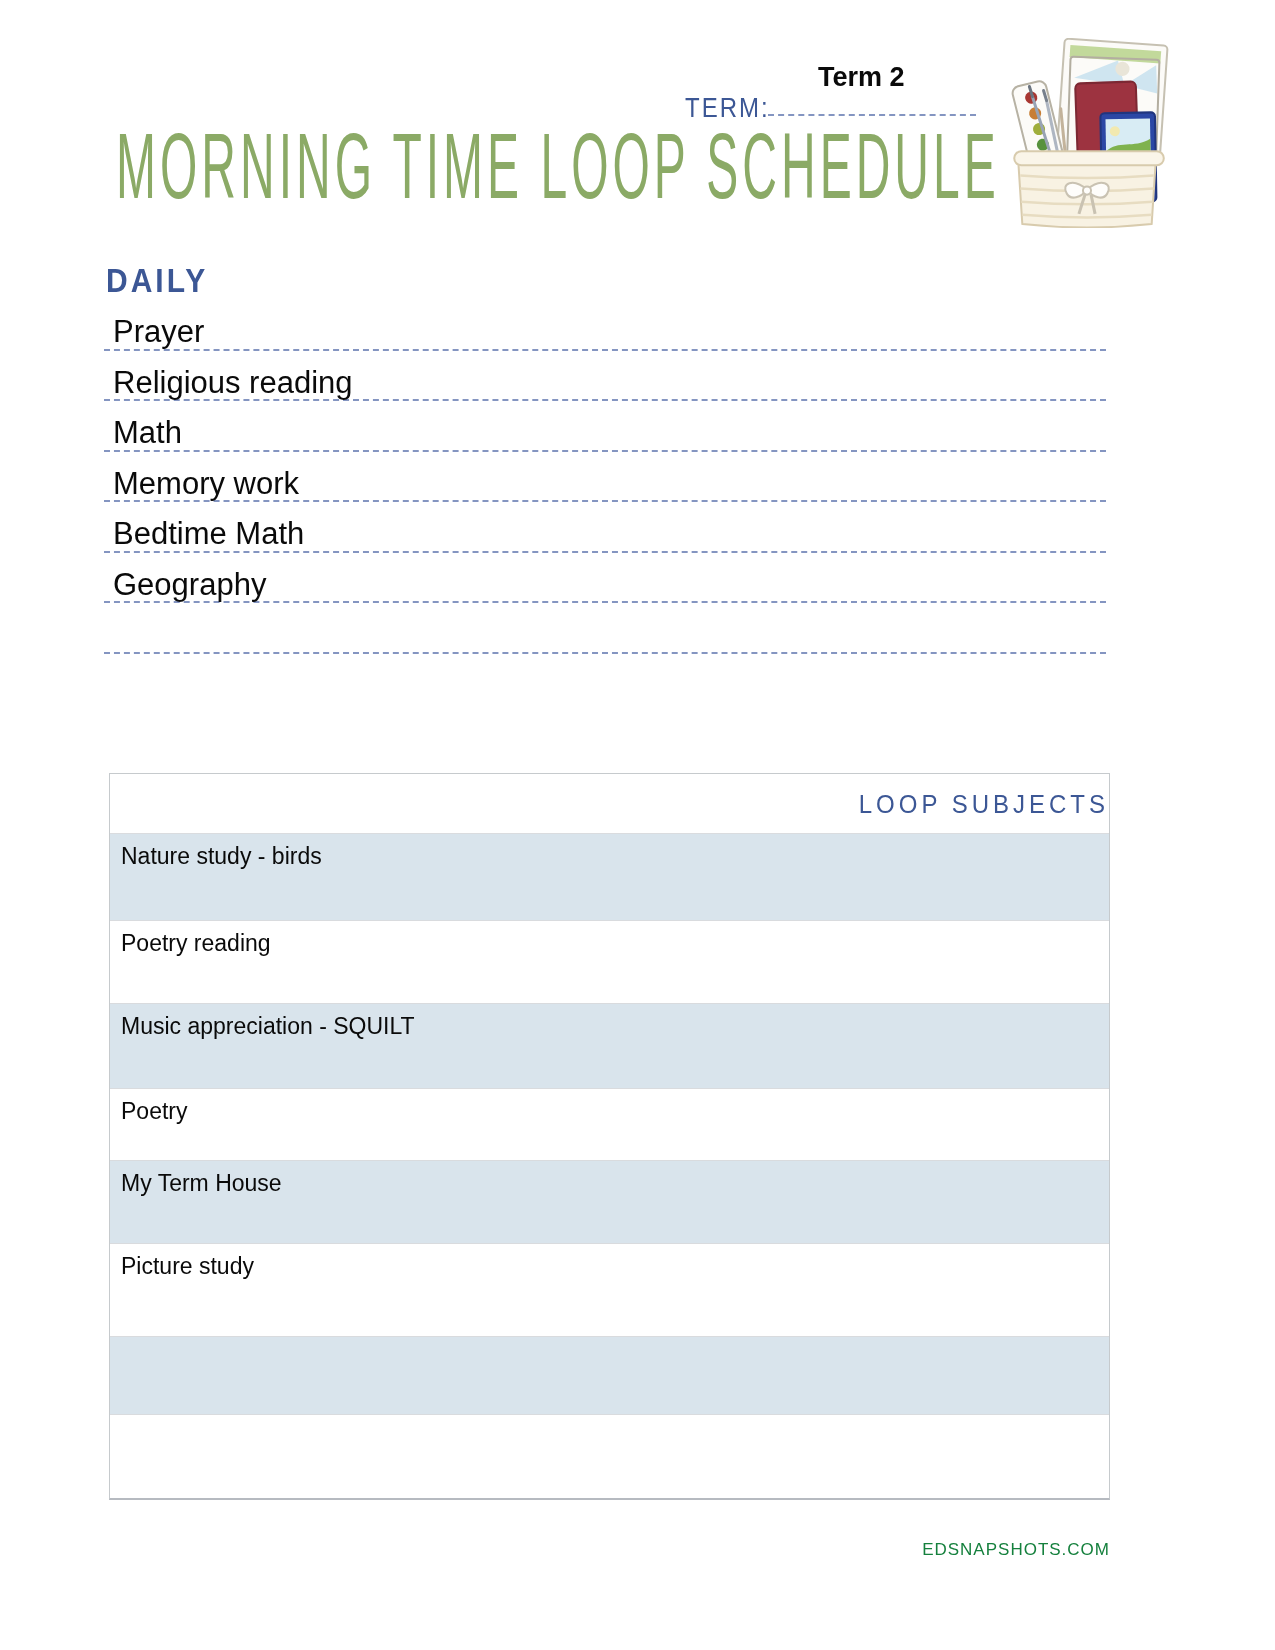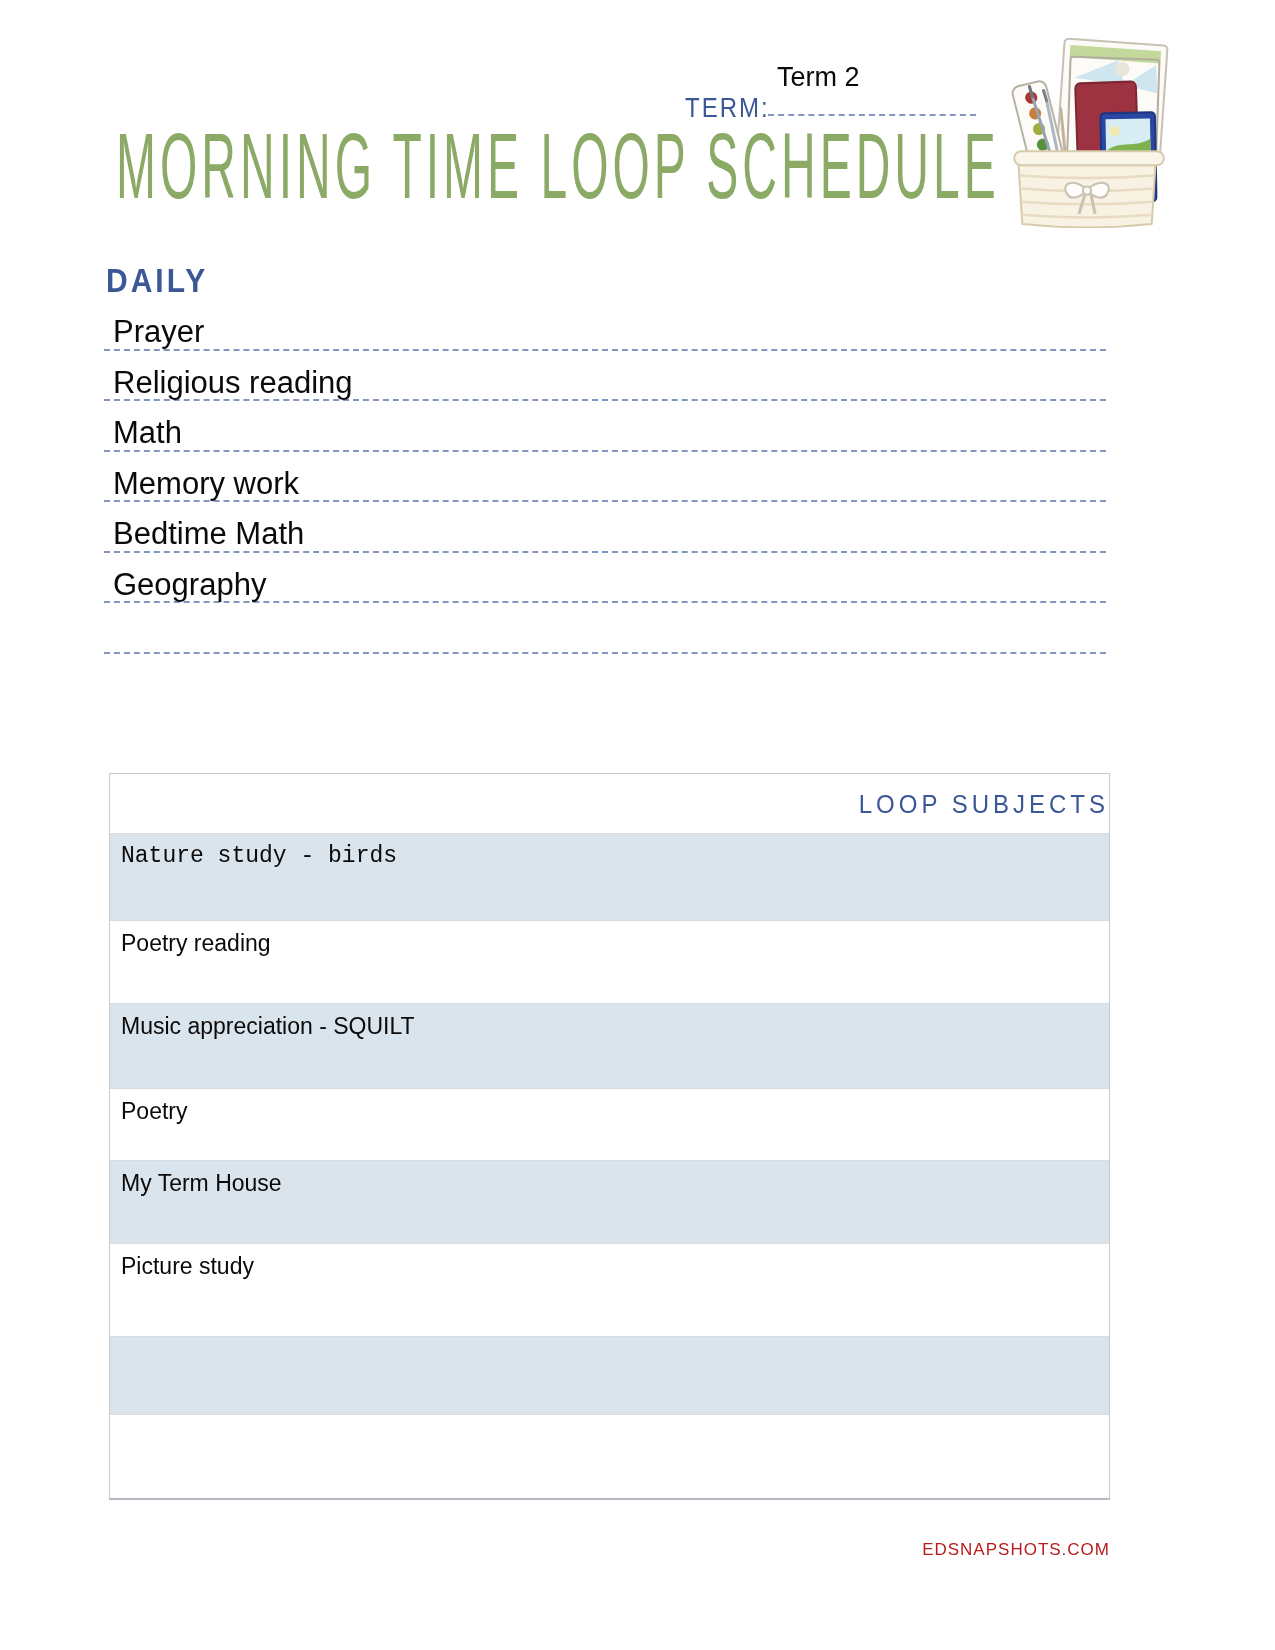"Term 2" .term-value { font-weight: none -> bold; left: 777px -> 818px }
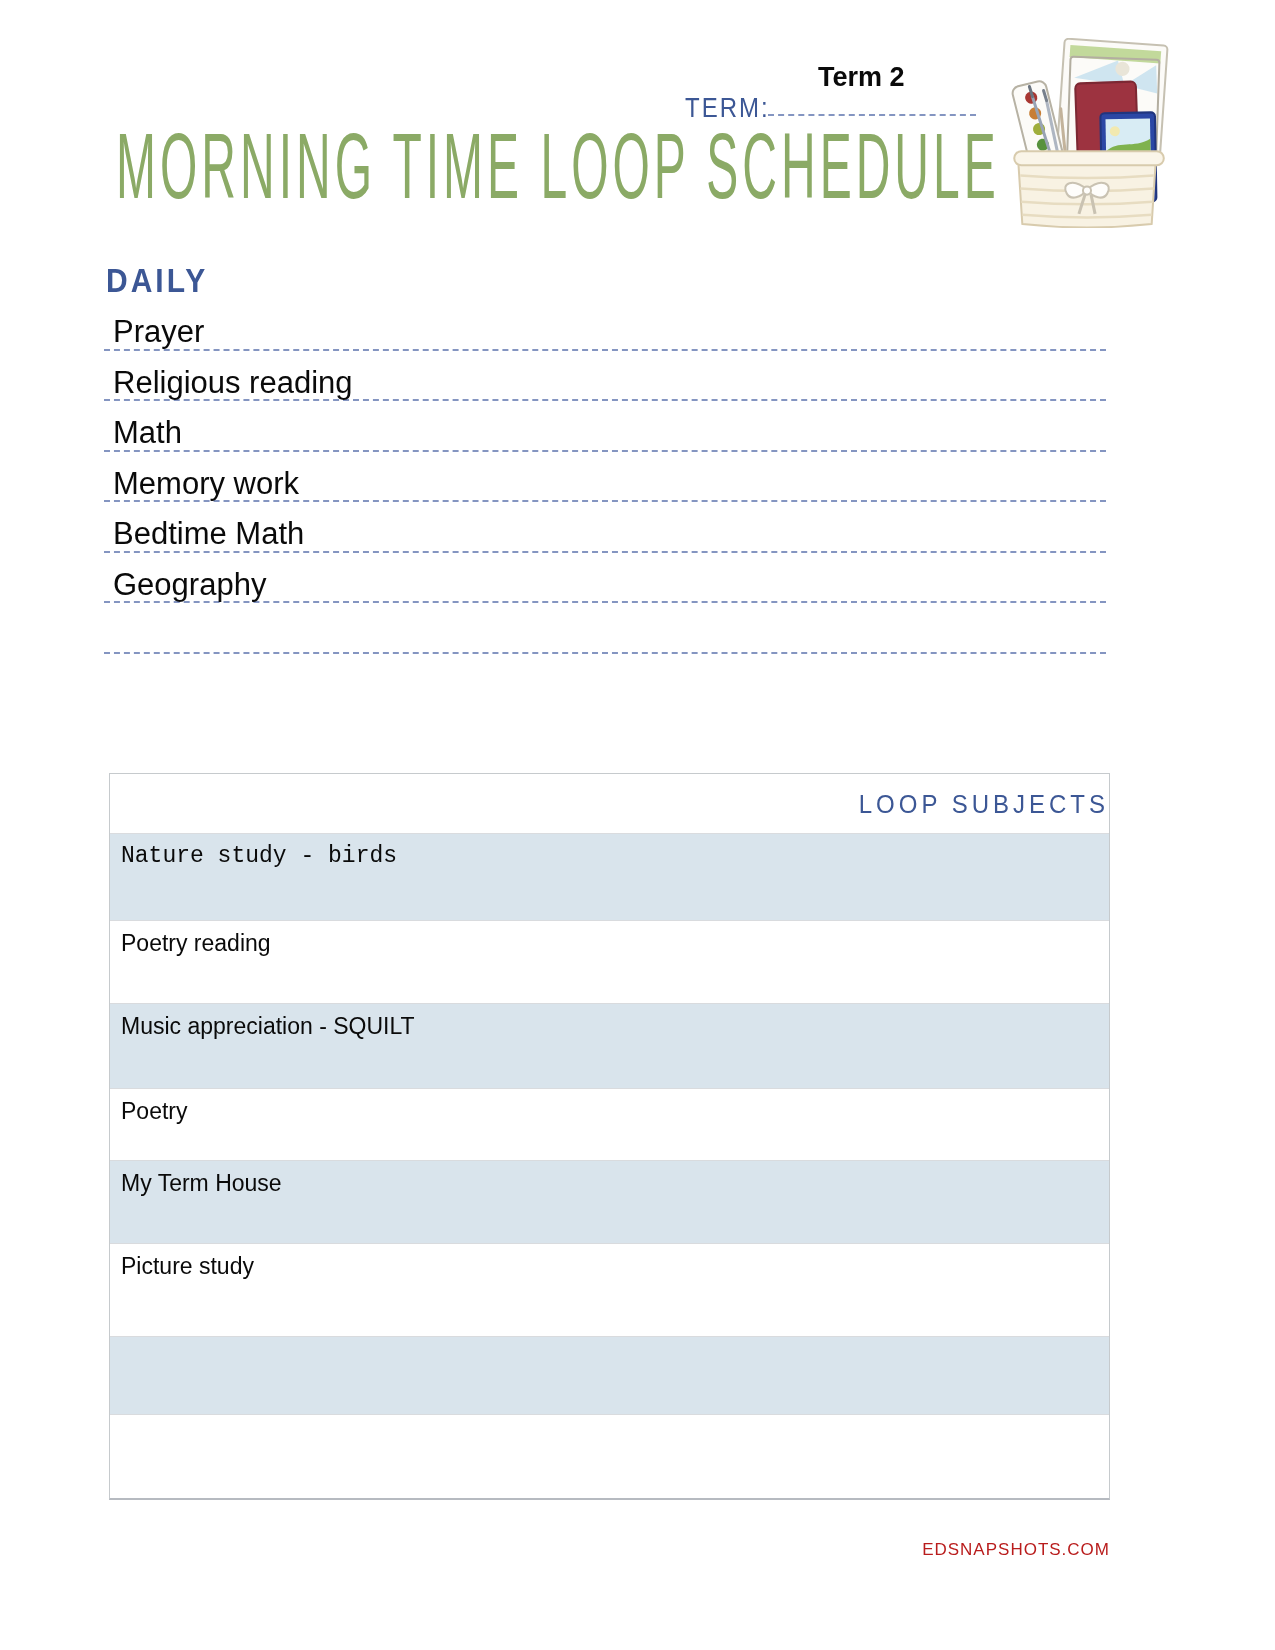"Nature study - birds" .loop-row:nth-of-type(2) { font-family: Liberation Mono, monospace -> none }
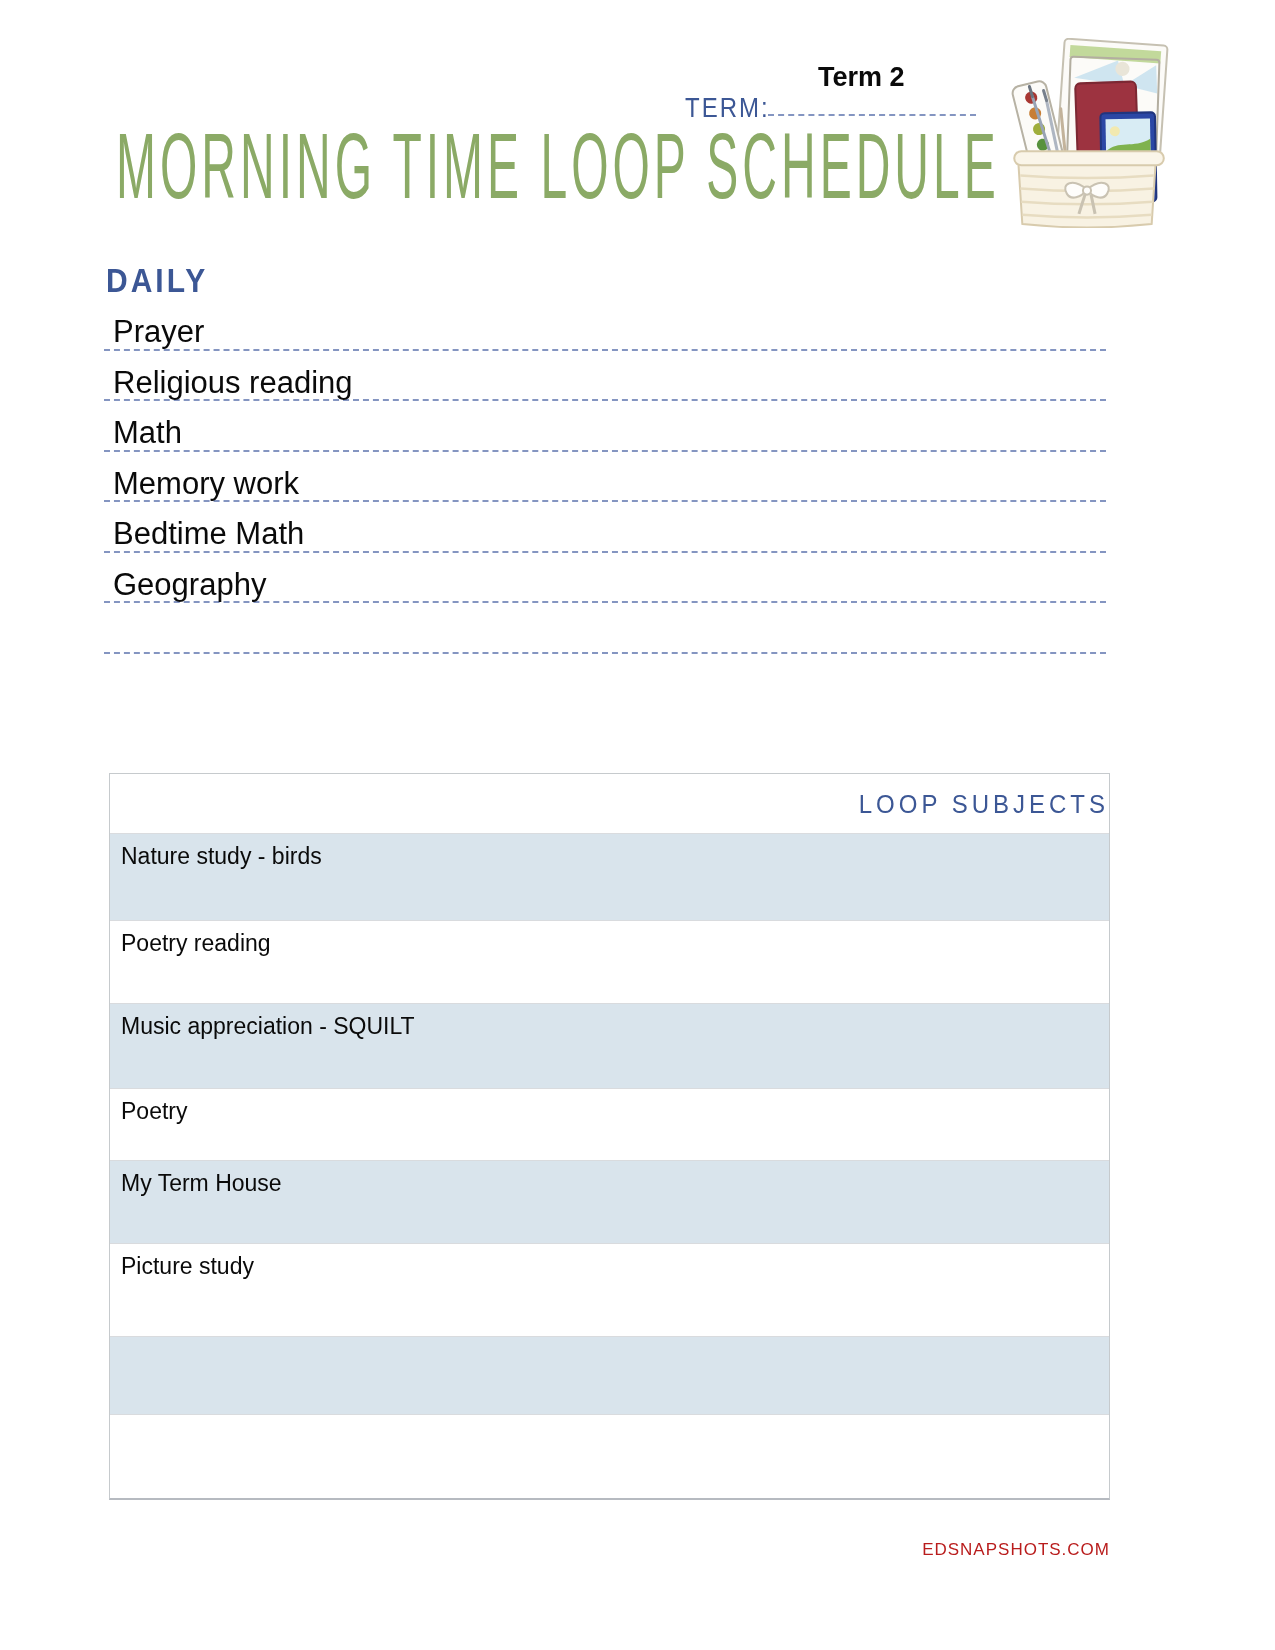"EDSNAPSHOTS.COM" .footer { color: #b91c1c -> #15803d }
